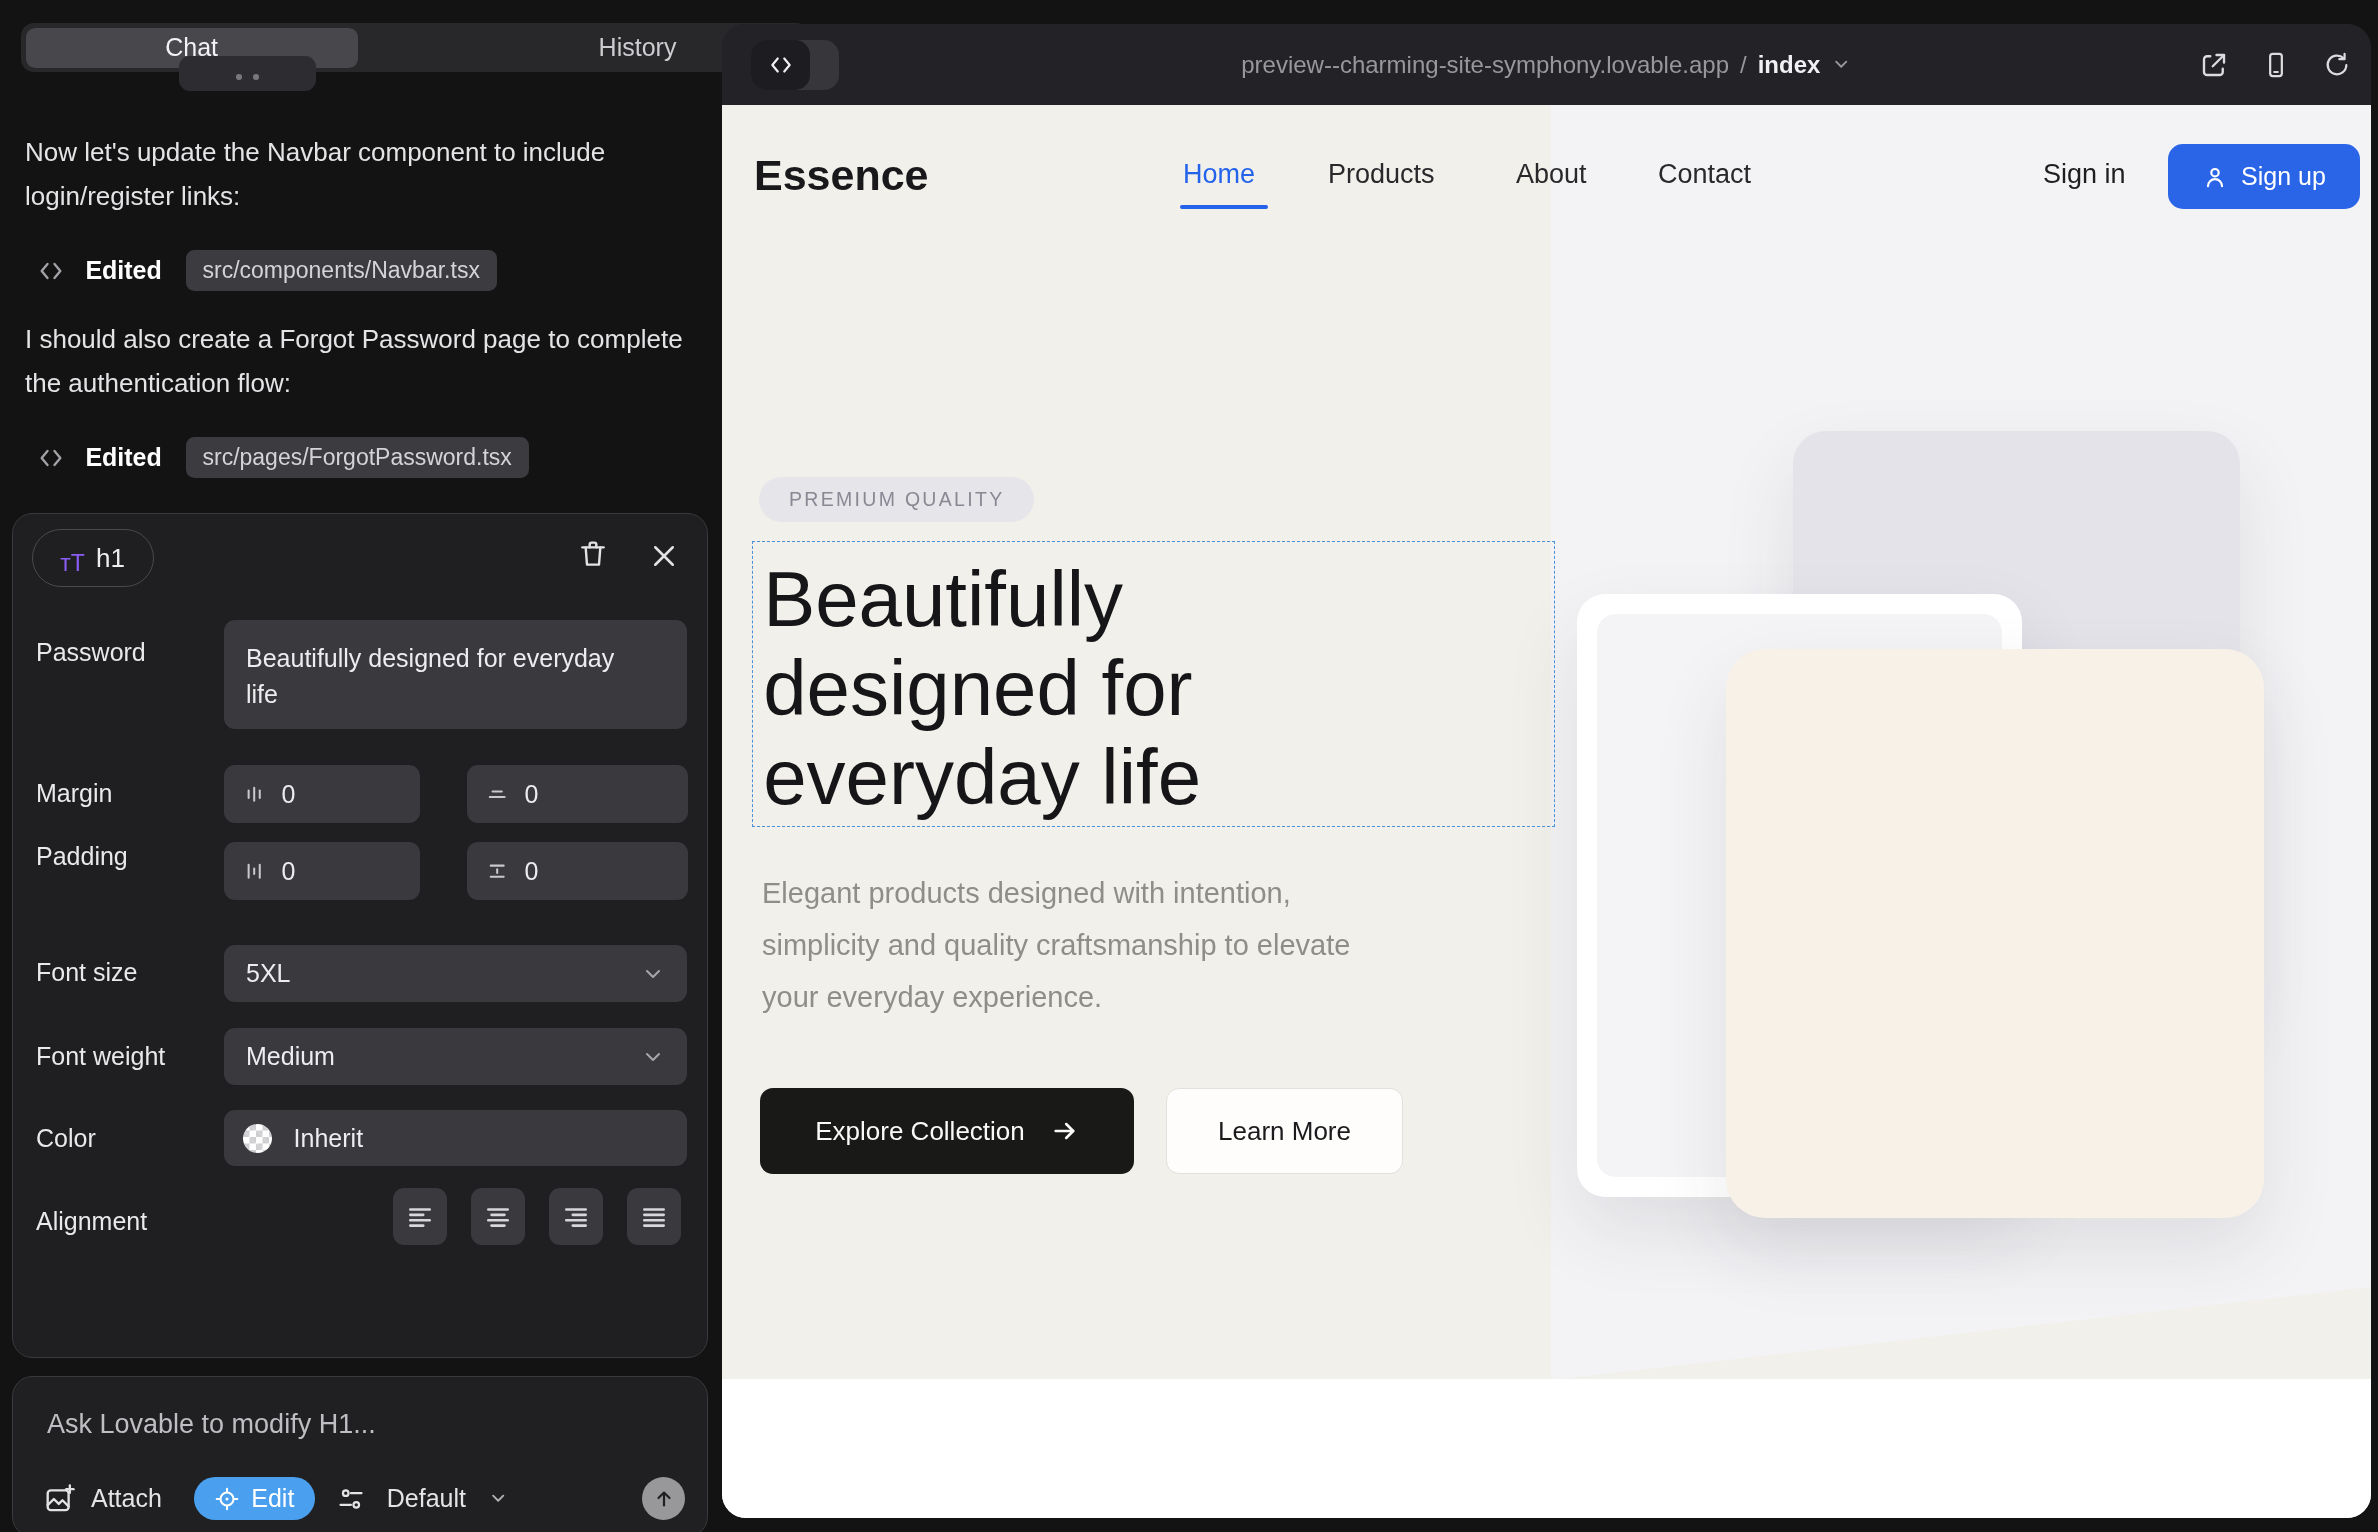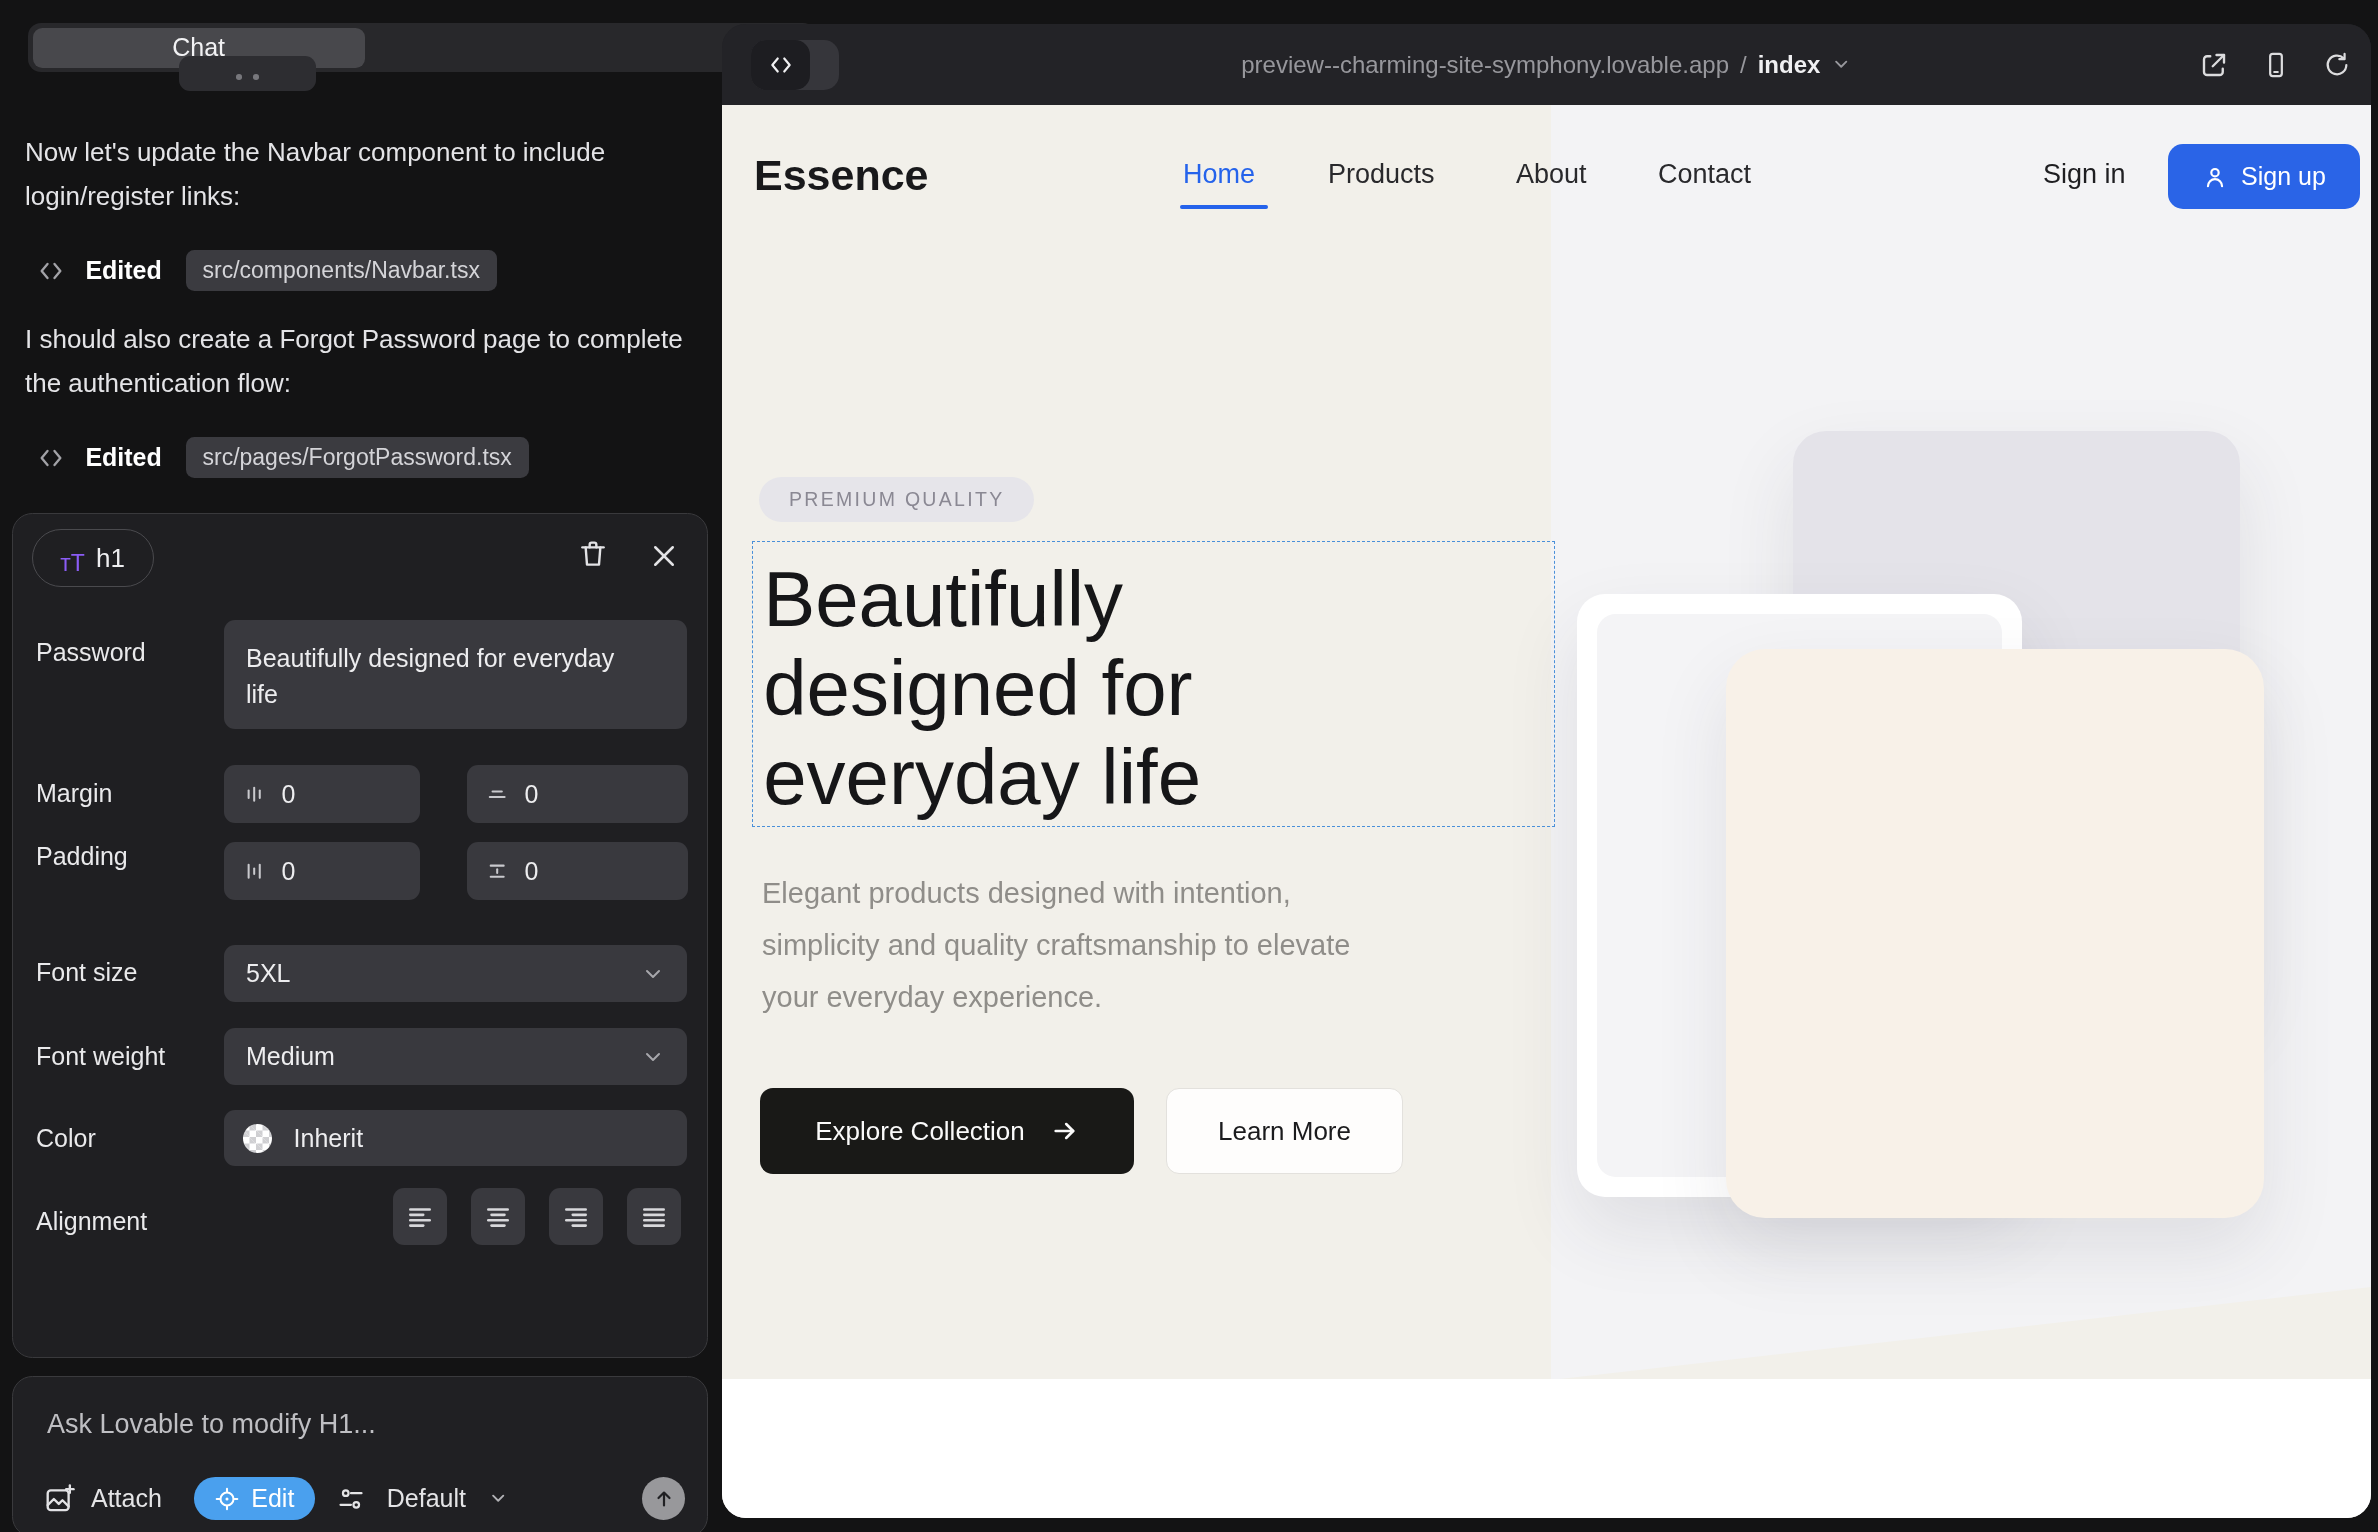"Chat" .tabbar { left: 28px -> 21px }
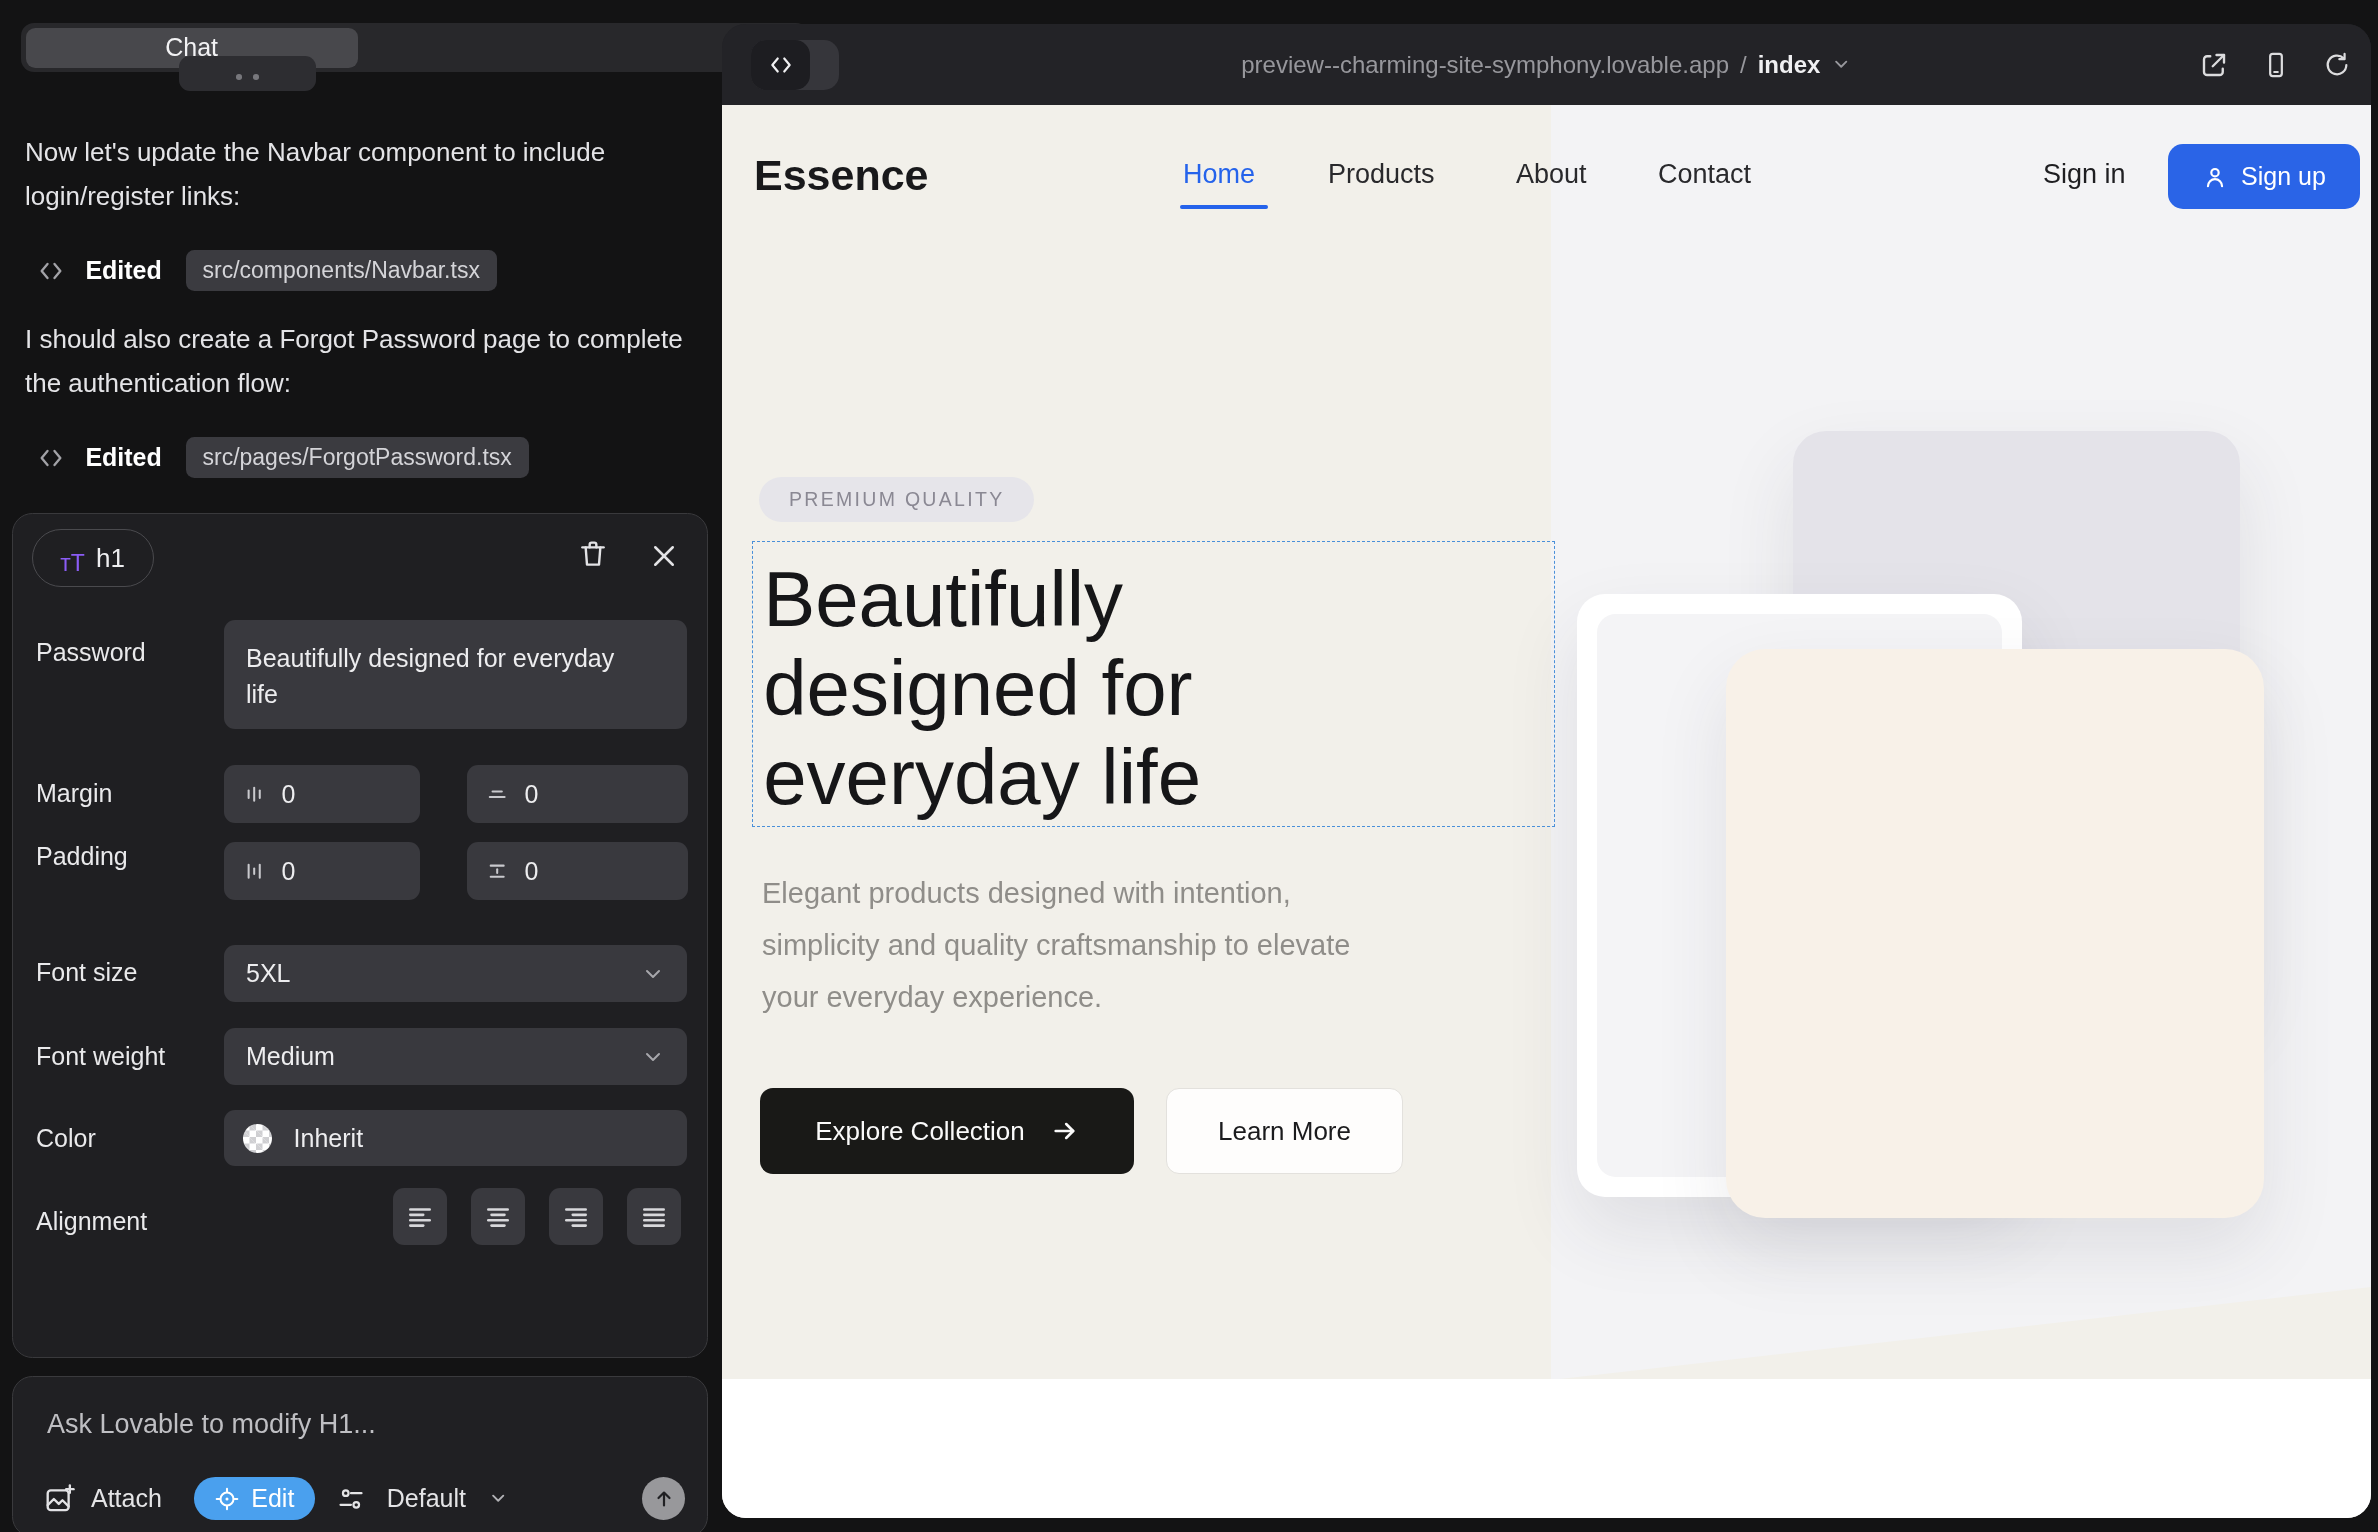"History" div.tab-inactive { html: none -> <div> <span>History</span> </div> }
